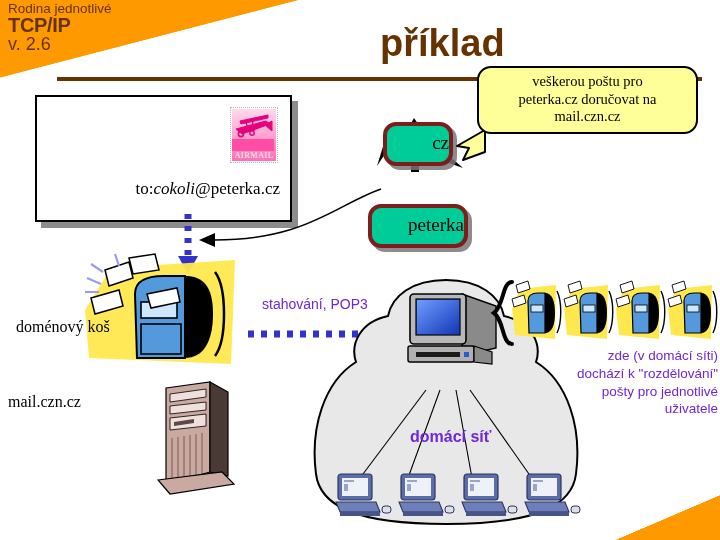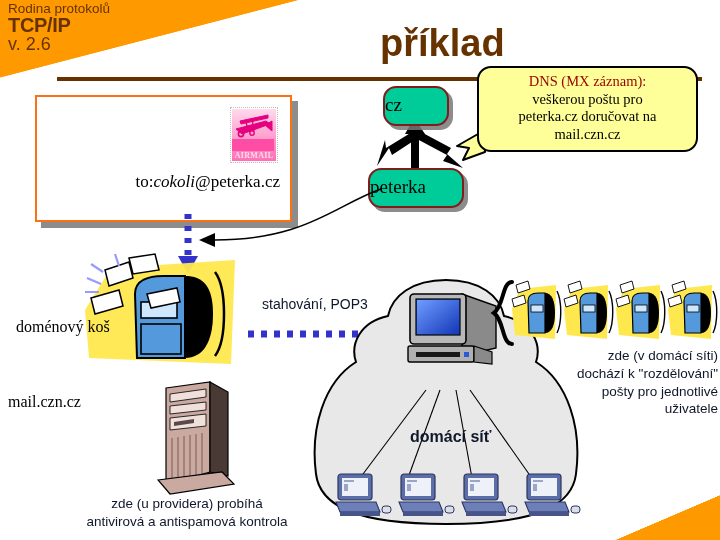"Rodina protokolů" div.l1 { text: protokolů -> jednotlivé }
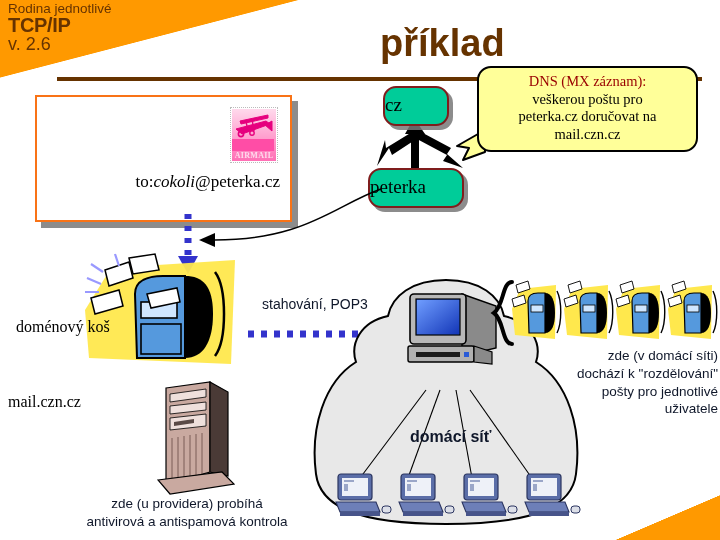"DNS (MX záznam):" div.c1 { html: <div>DNS (MX záznam):</div> -> none }
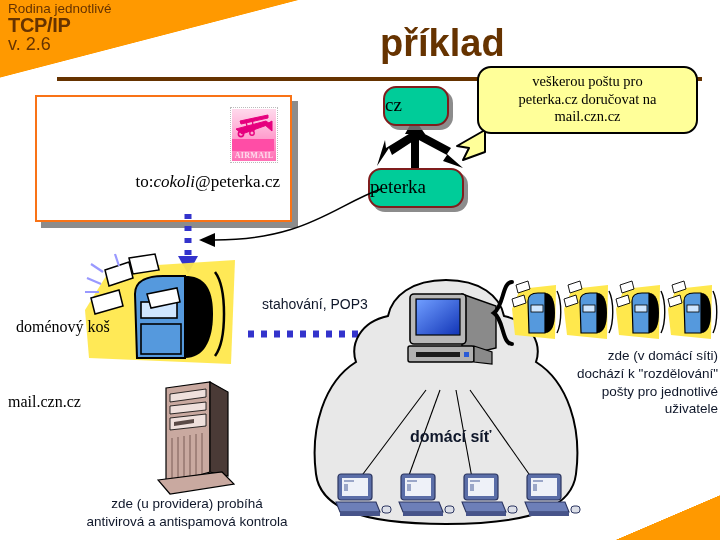"cz" .node { border: 2px solid #7f1d1d -> 4px solid #7f1d1d; margin-top: none -> 36px; text-align: left -> right }
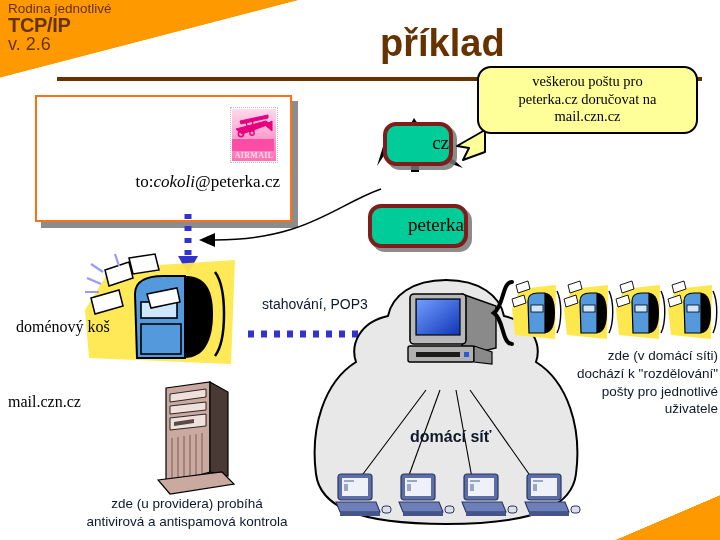"AIRMAIL" .envelope { border: 2px solid #f97316 -> 2px solid #000000 }
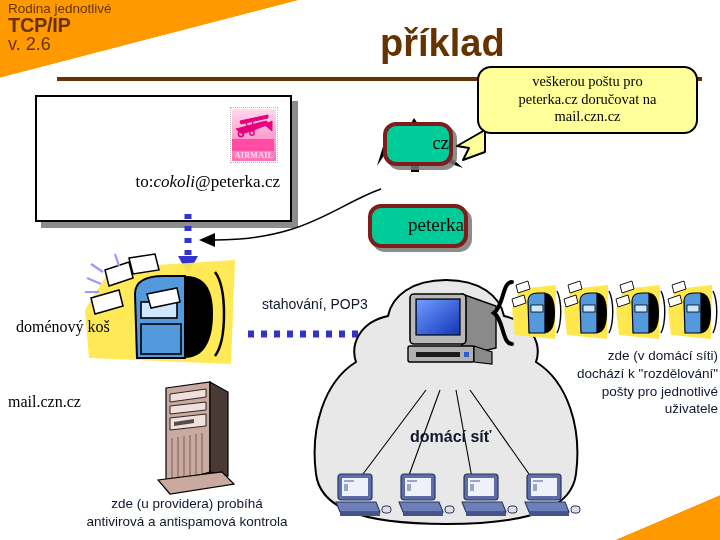"to:cokoli@peterka.cz" .env-to { bottom: 28px -> 21px }
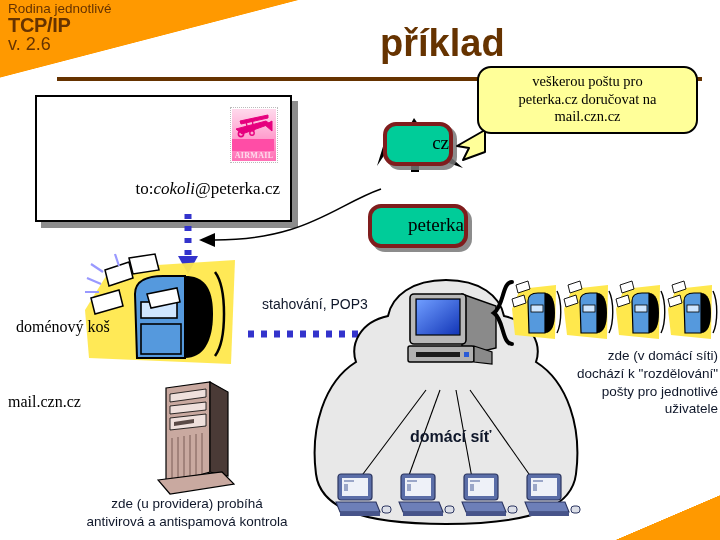"stahování, POP3" .sans { color: #0f172a -> #6d28d9 }
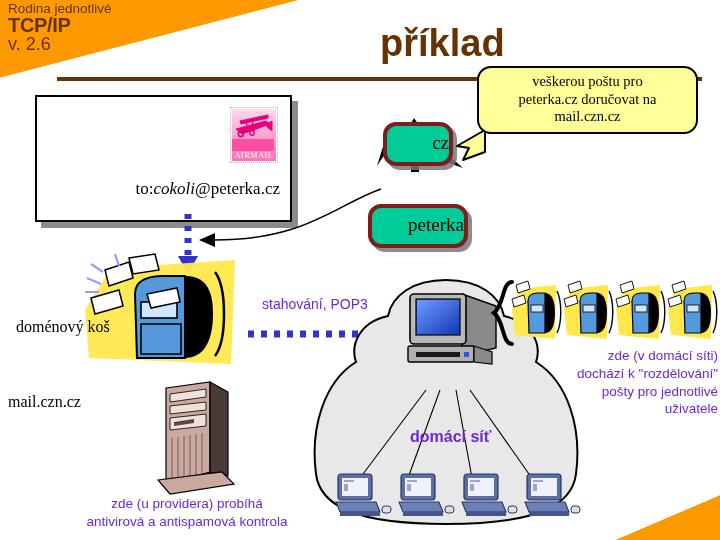"zde (u providera) probíhá" div.sans { html: <div> <div>zde (u providera) probíhá</div> <div>antivirová a antispamová kontrola</div> </div> -> none }
